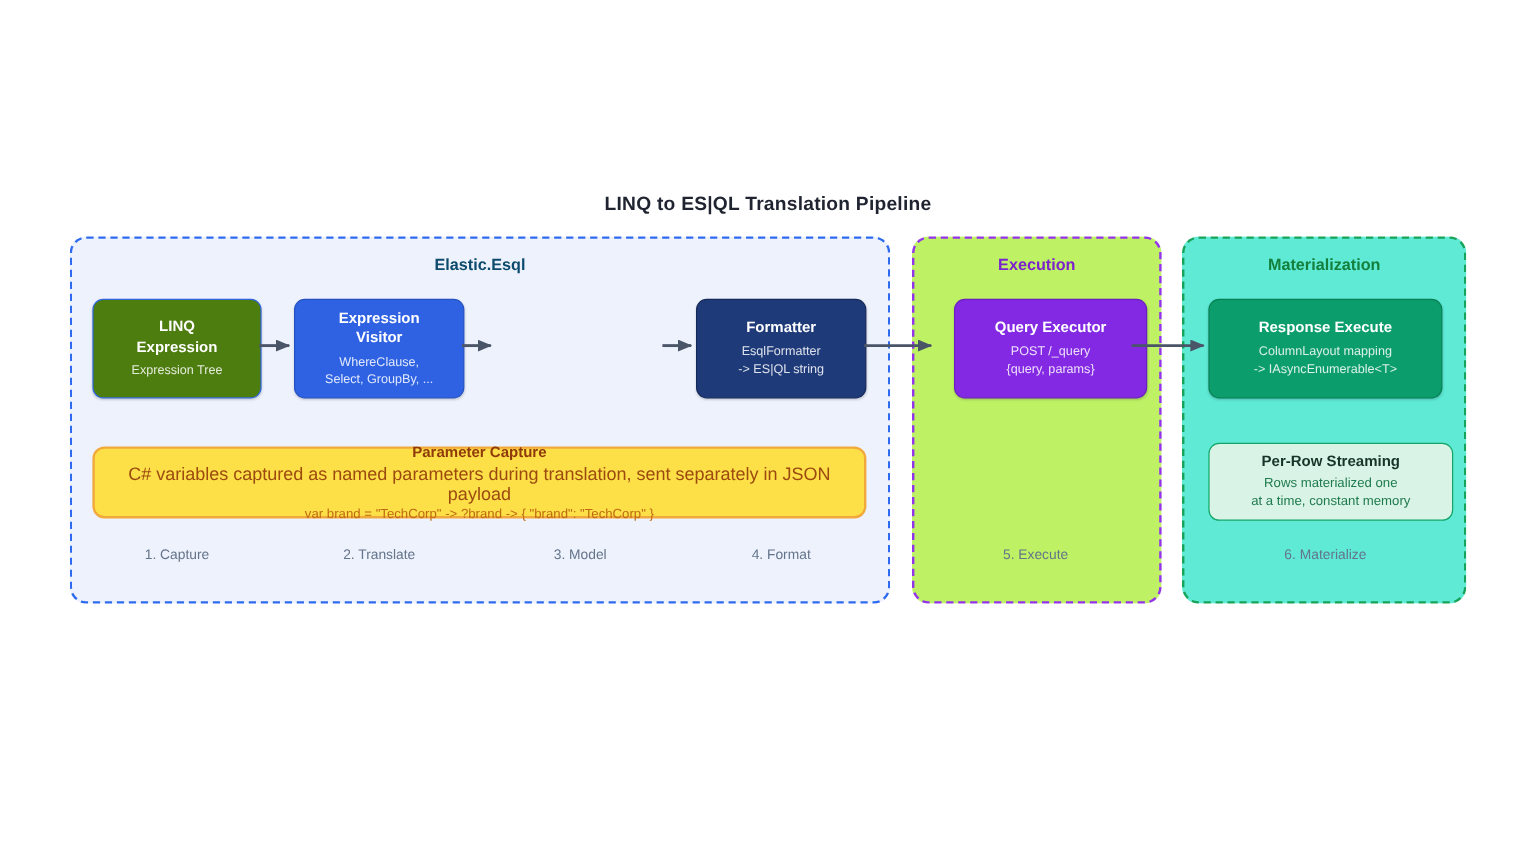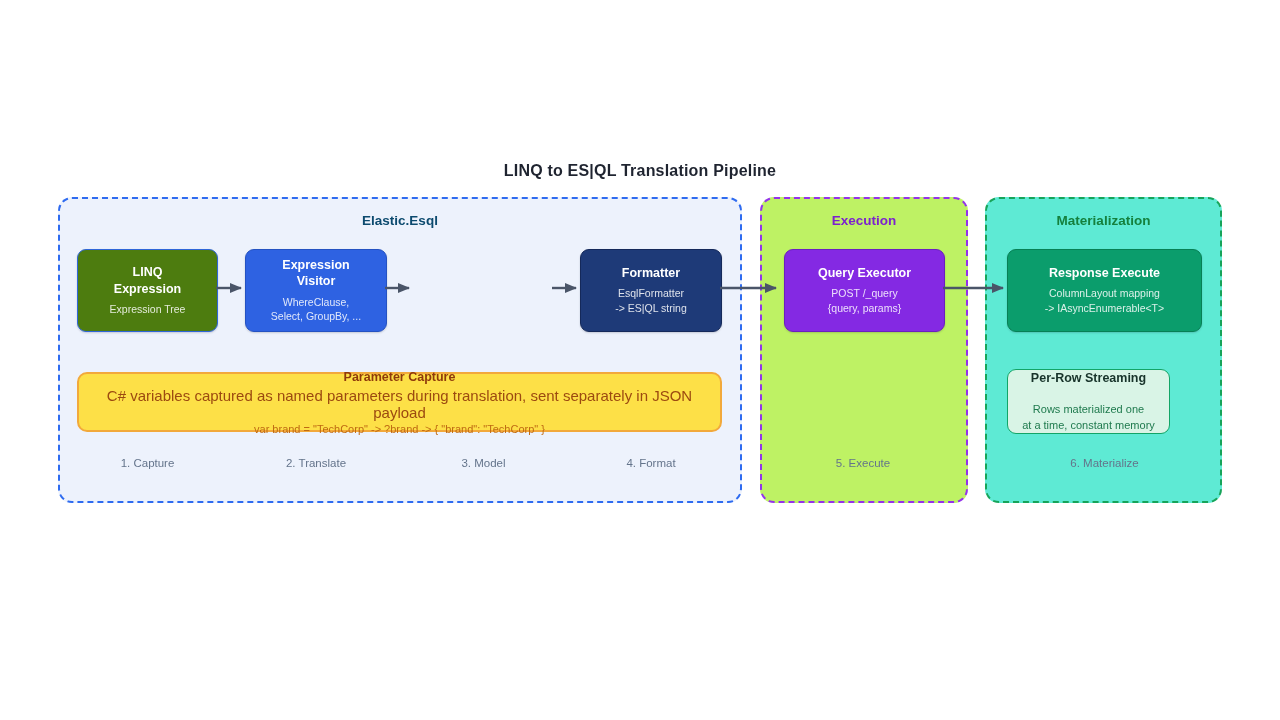"Query Executor" #node-executor { left: 22px -> 33px }
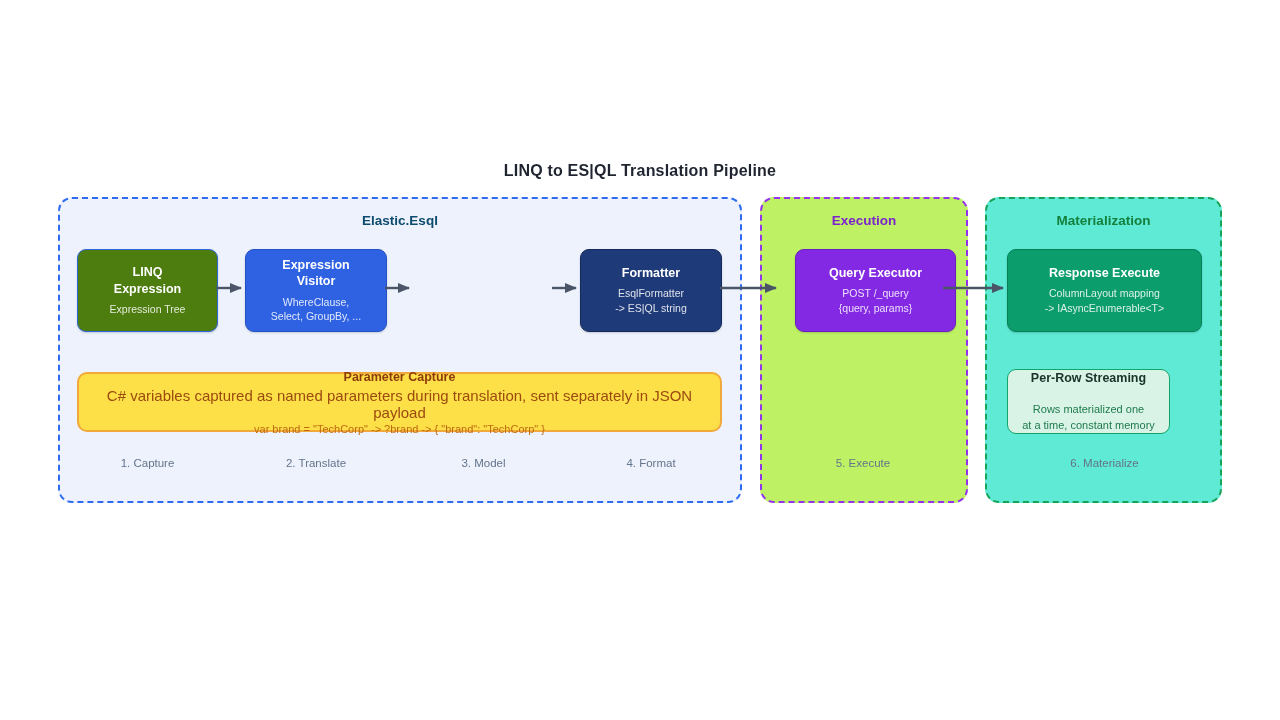"Per-Row Streaming" #node-streaming { justify-content: space-between -> none; width: 163px -> 204px }
